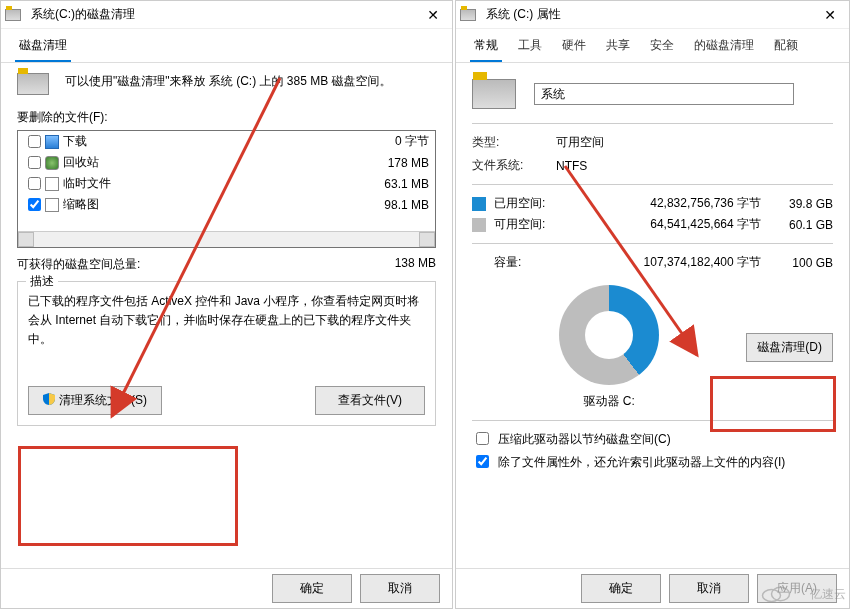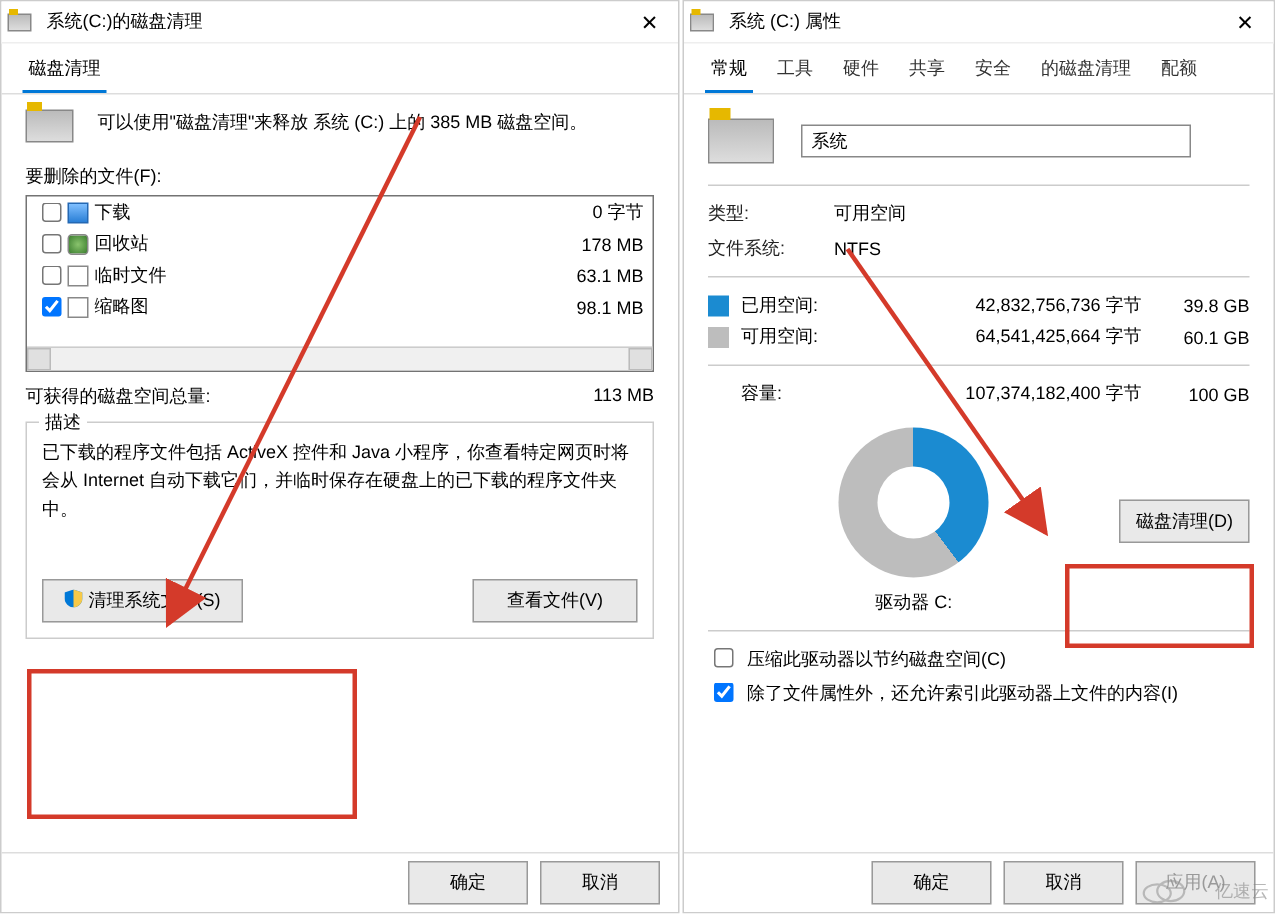"113 MB" div.tv { text: 113 -> 138 }
